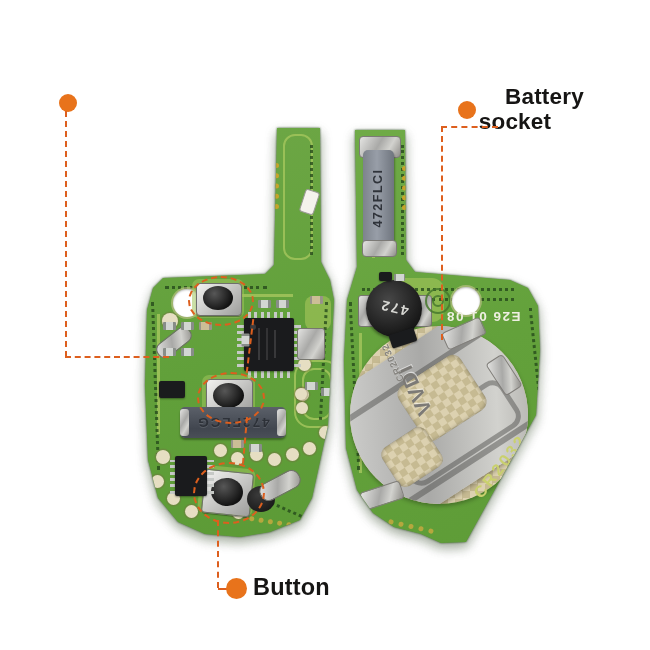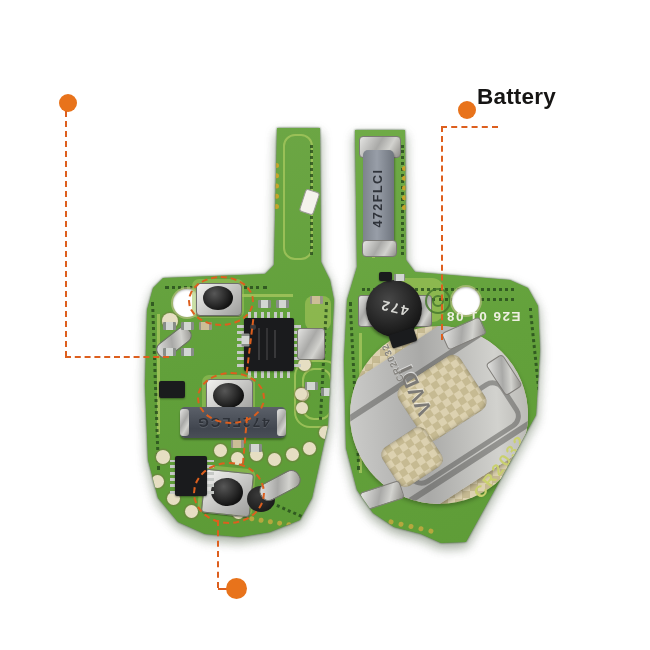"Battery" span { margin-left: none -> 28px }
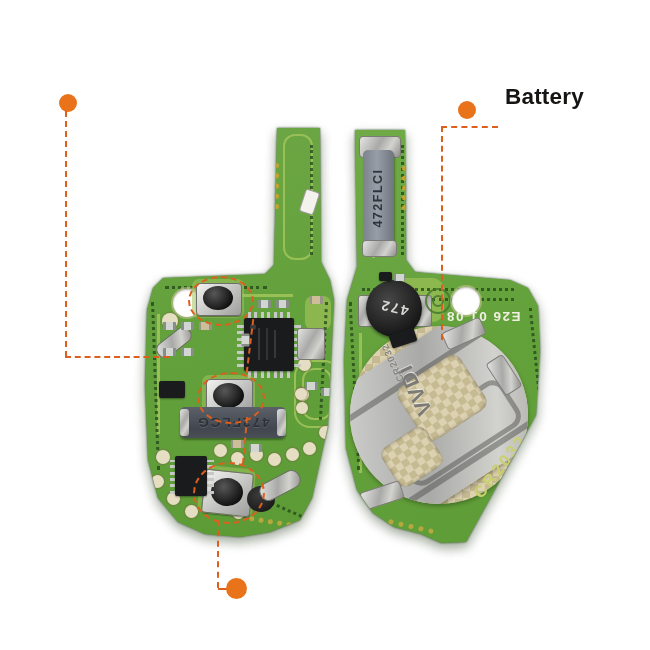"socket" span { html: none -> <span>socket</span> }
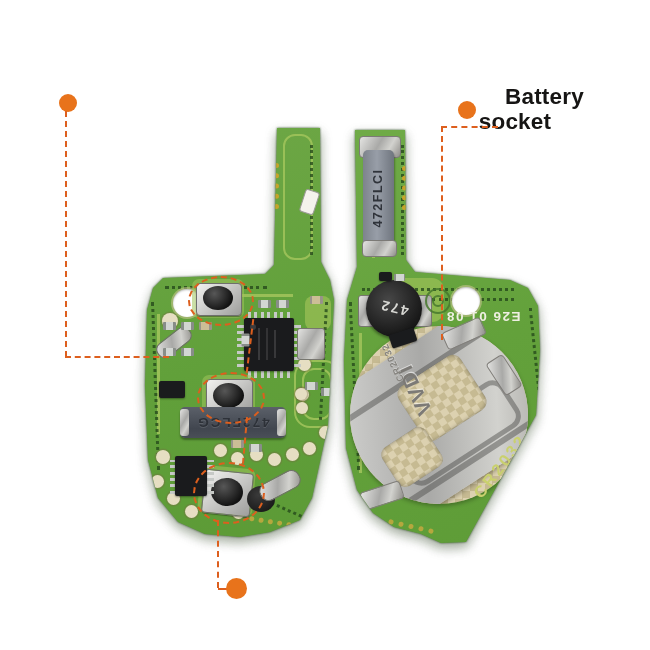"Button" div.label { html: none -> <div>Button</div> }
